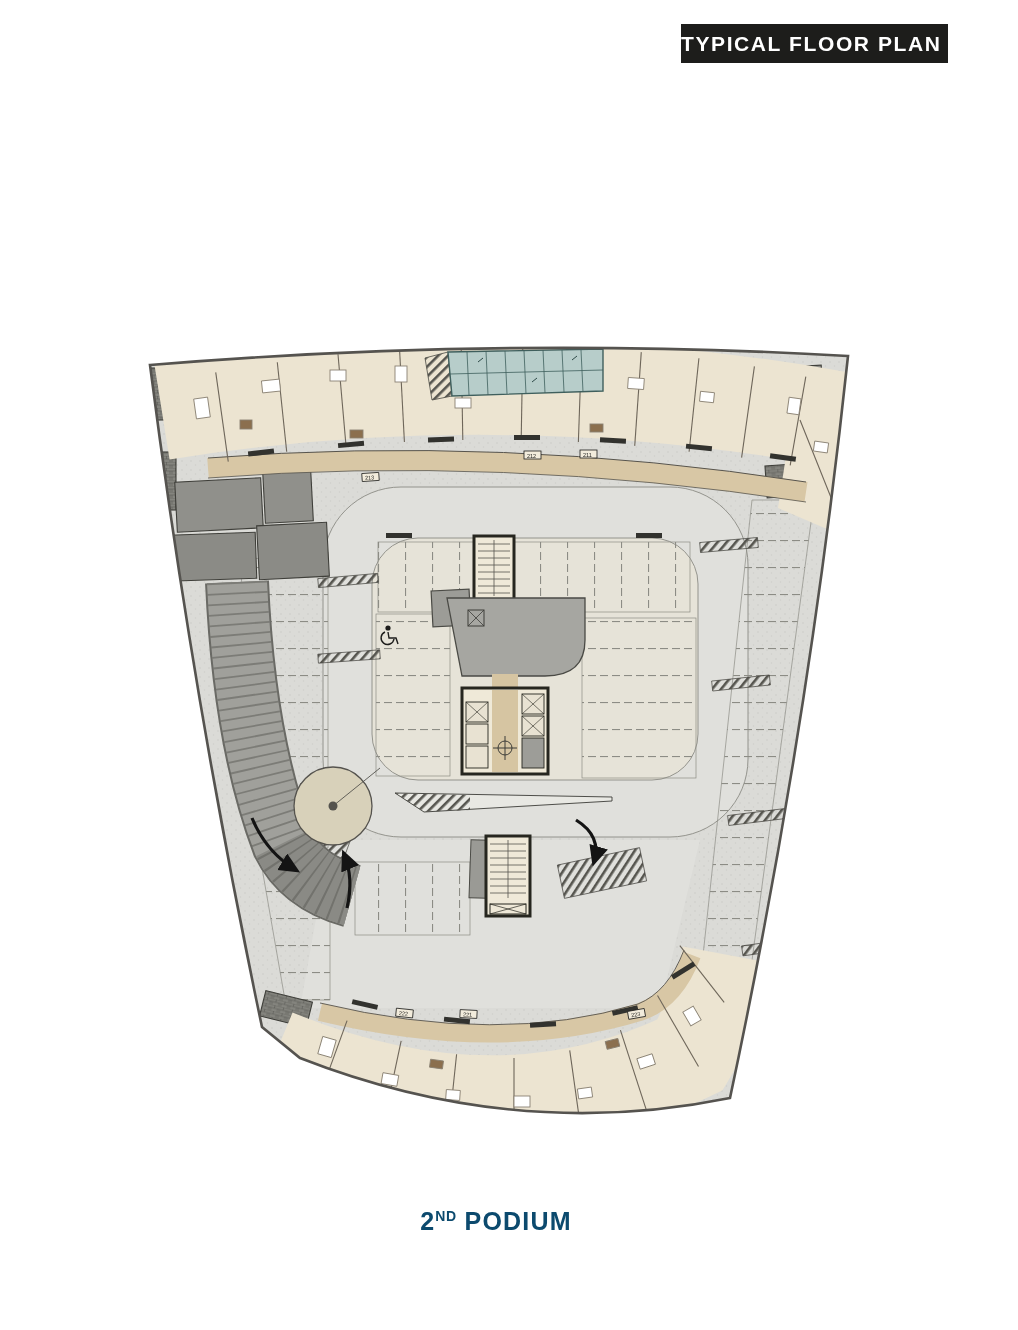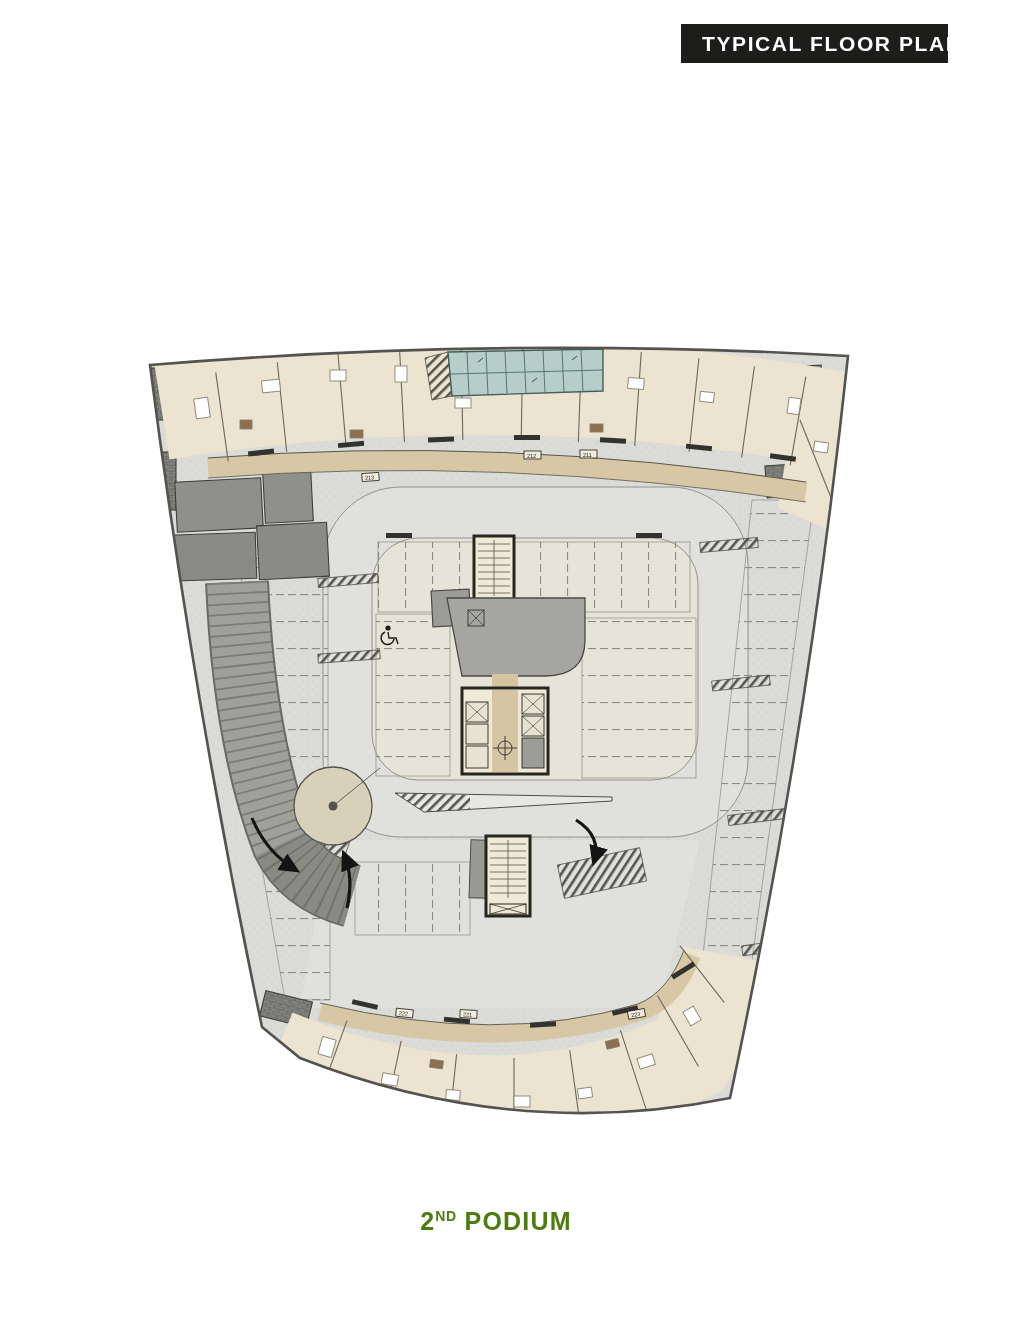"TYPICAL FLOOR PLAN" .banner { padding-left: 21px -> none }
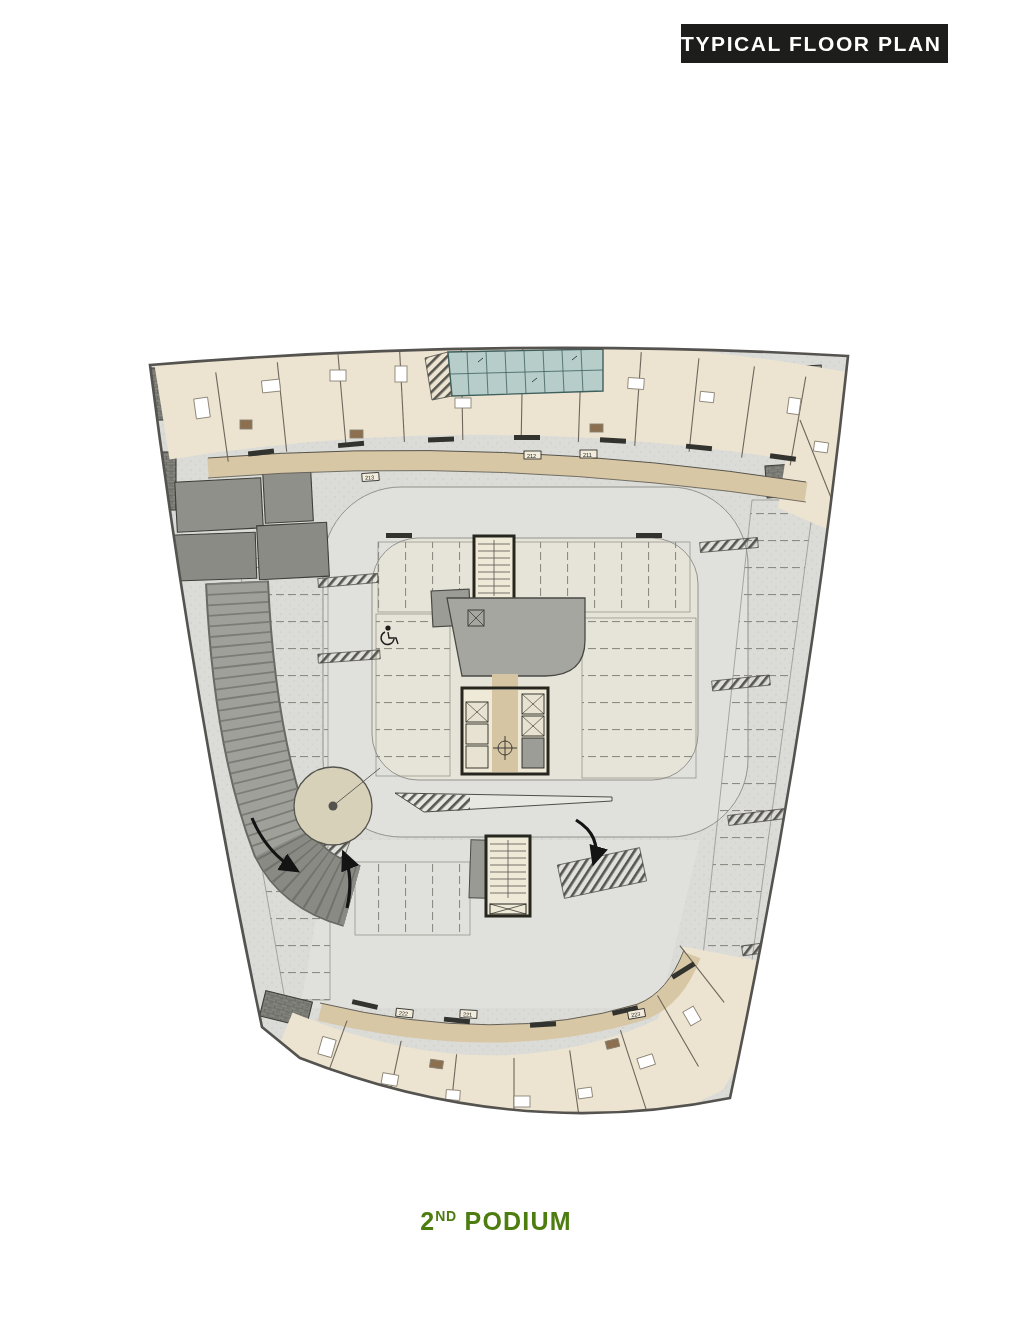"2ND PODIUM" .caption { color: #4d7c0f -> #0c4a6e }
